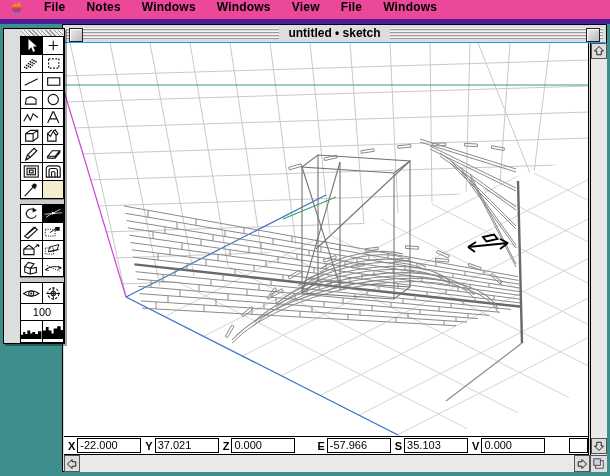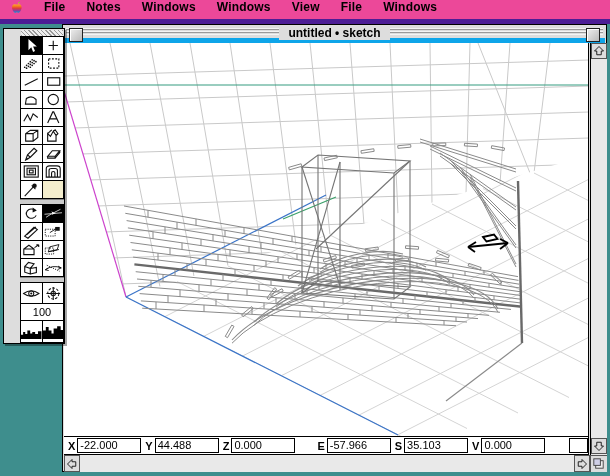"untitled • sketch" #titlebar { border-bottom: 5px solid #0ea5e9 -> 1px solid #0ea5e9 }
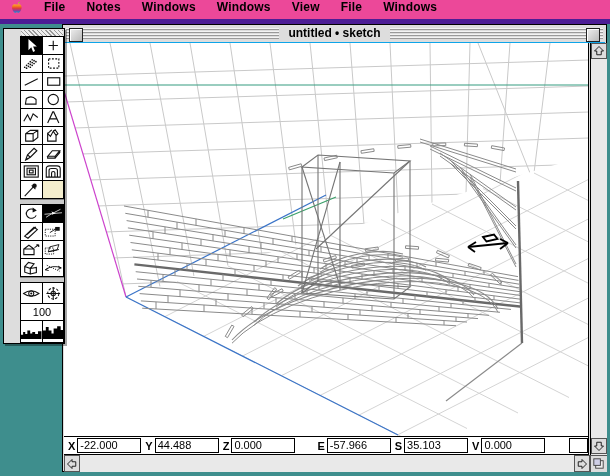"44.488" div.sval { text: 44.488 -> 37.021 }
